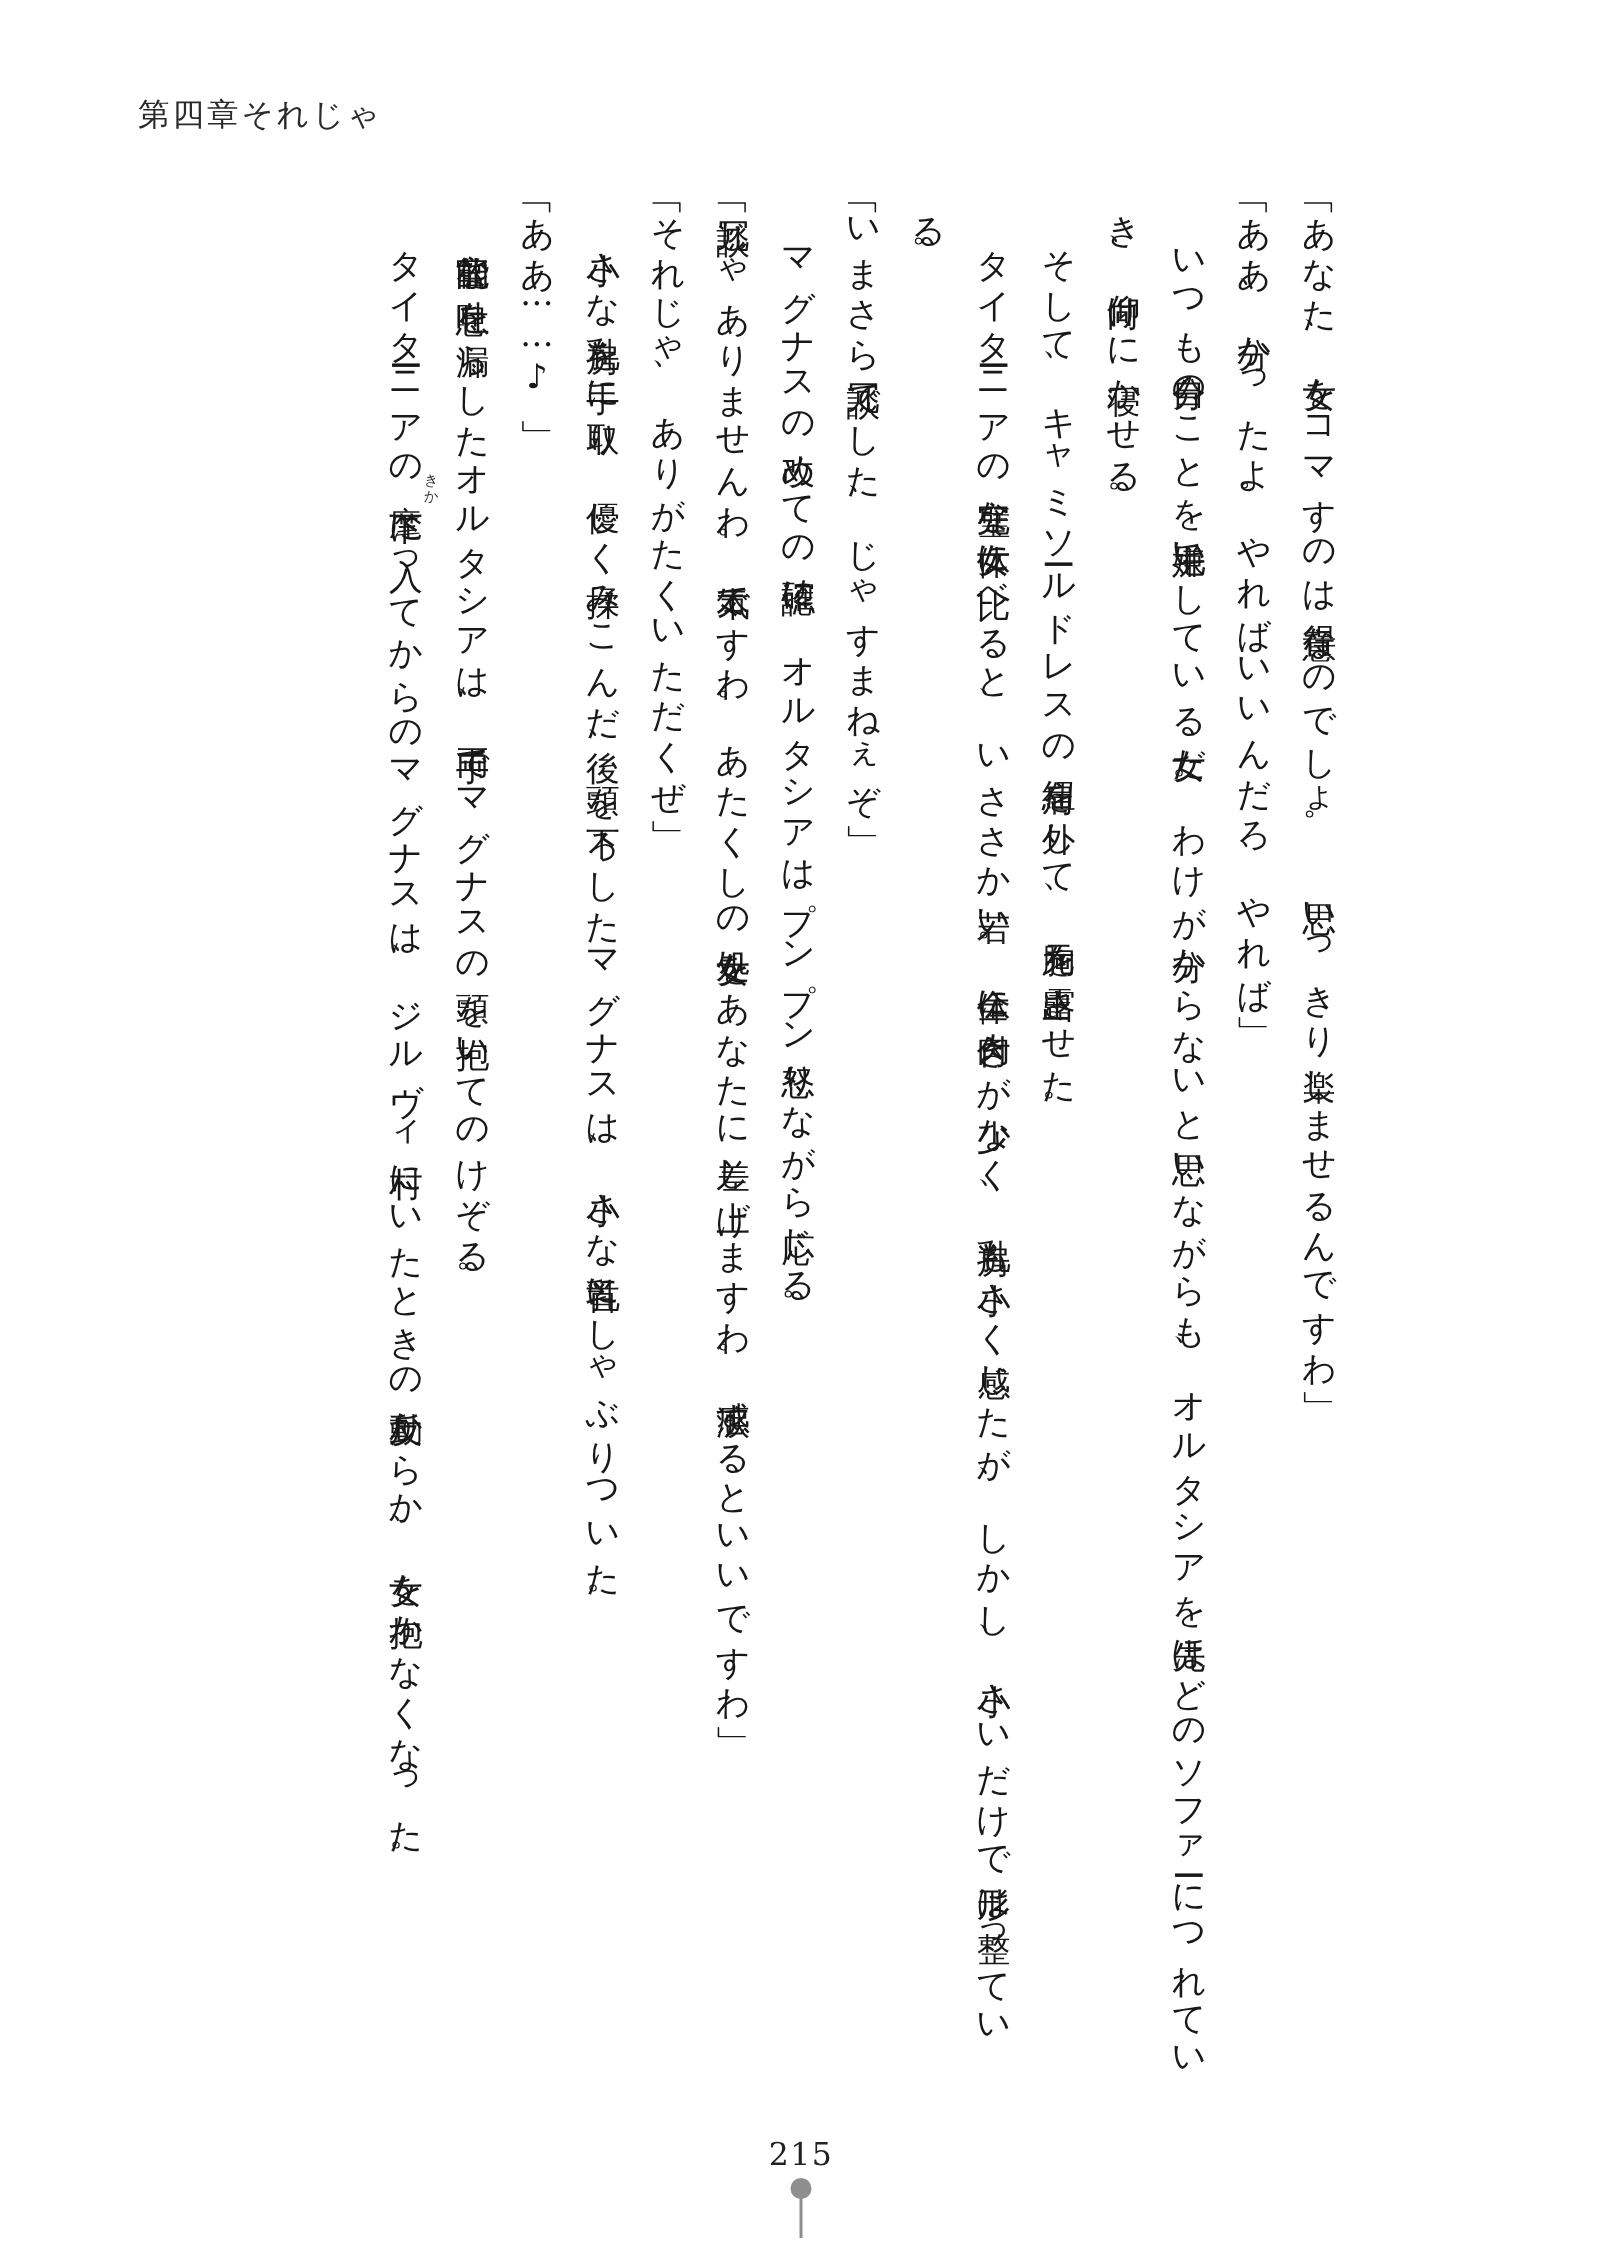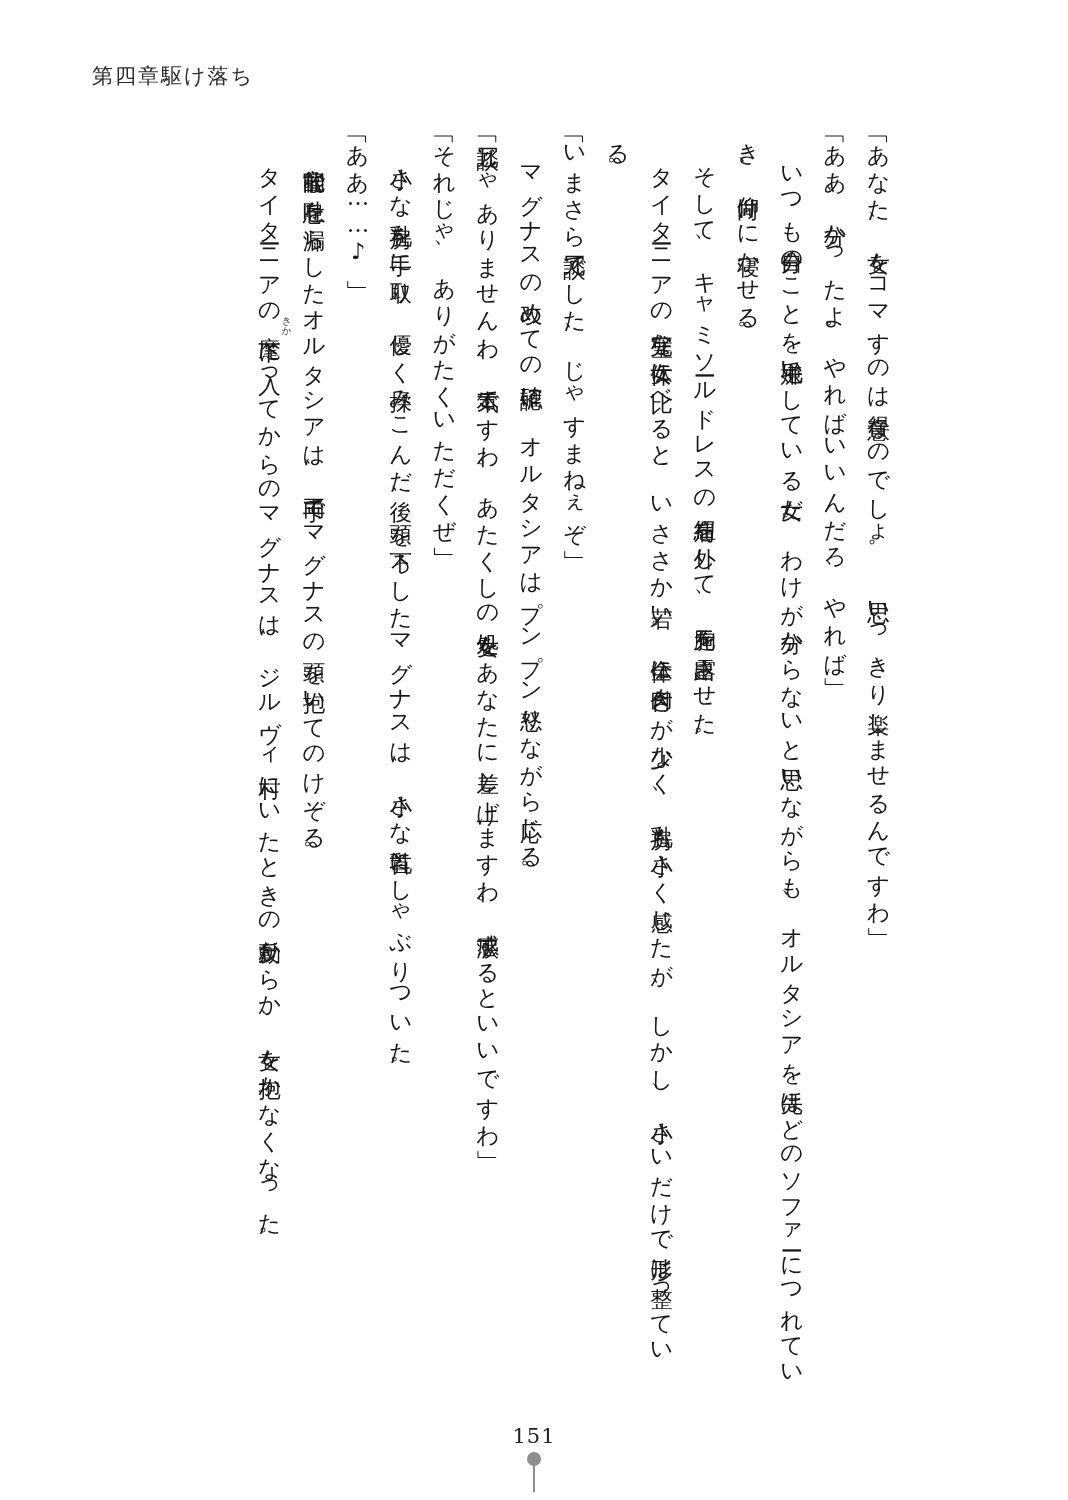"駆け落ち" span { text: 駆け落ち -> それじゃ }
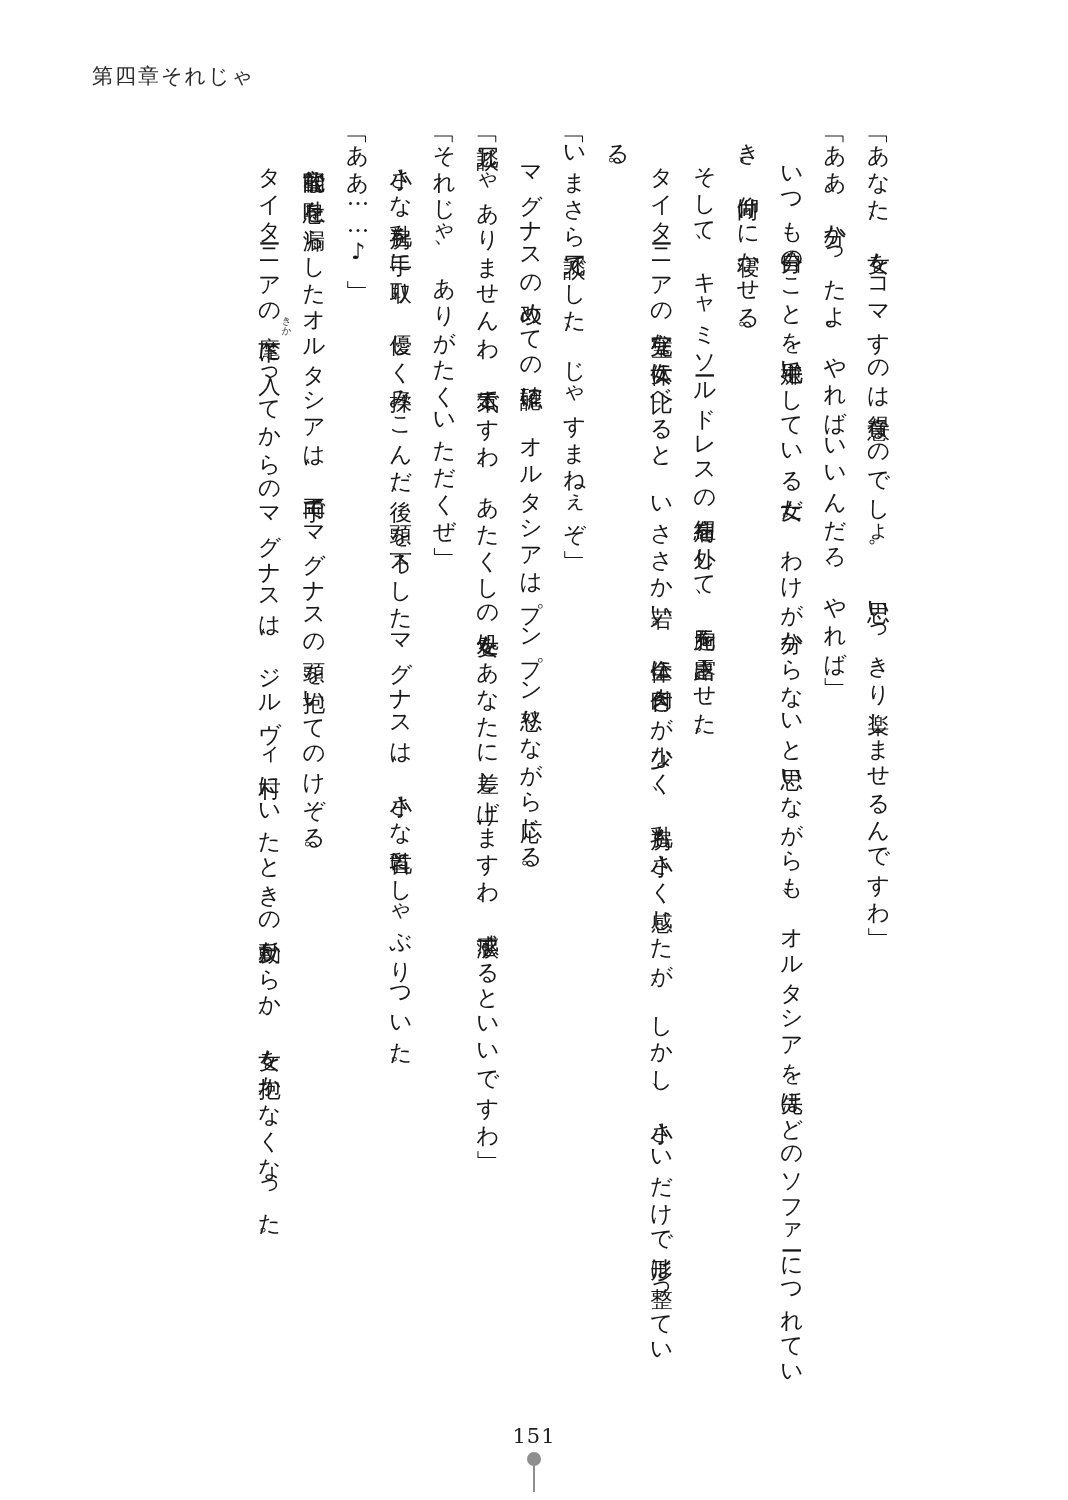"151" div.folio { text: 151 -> 215 }
